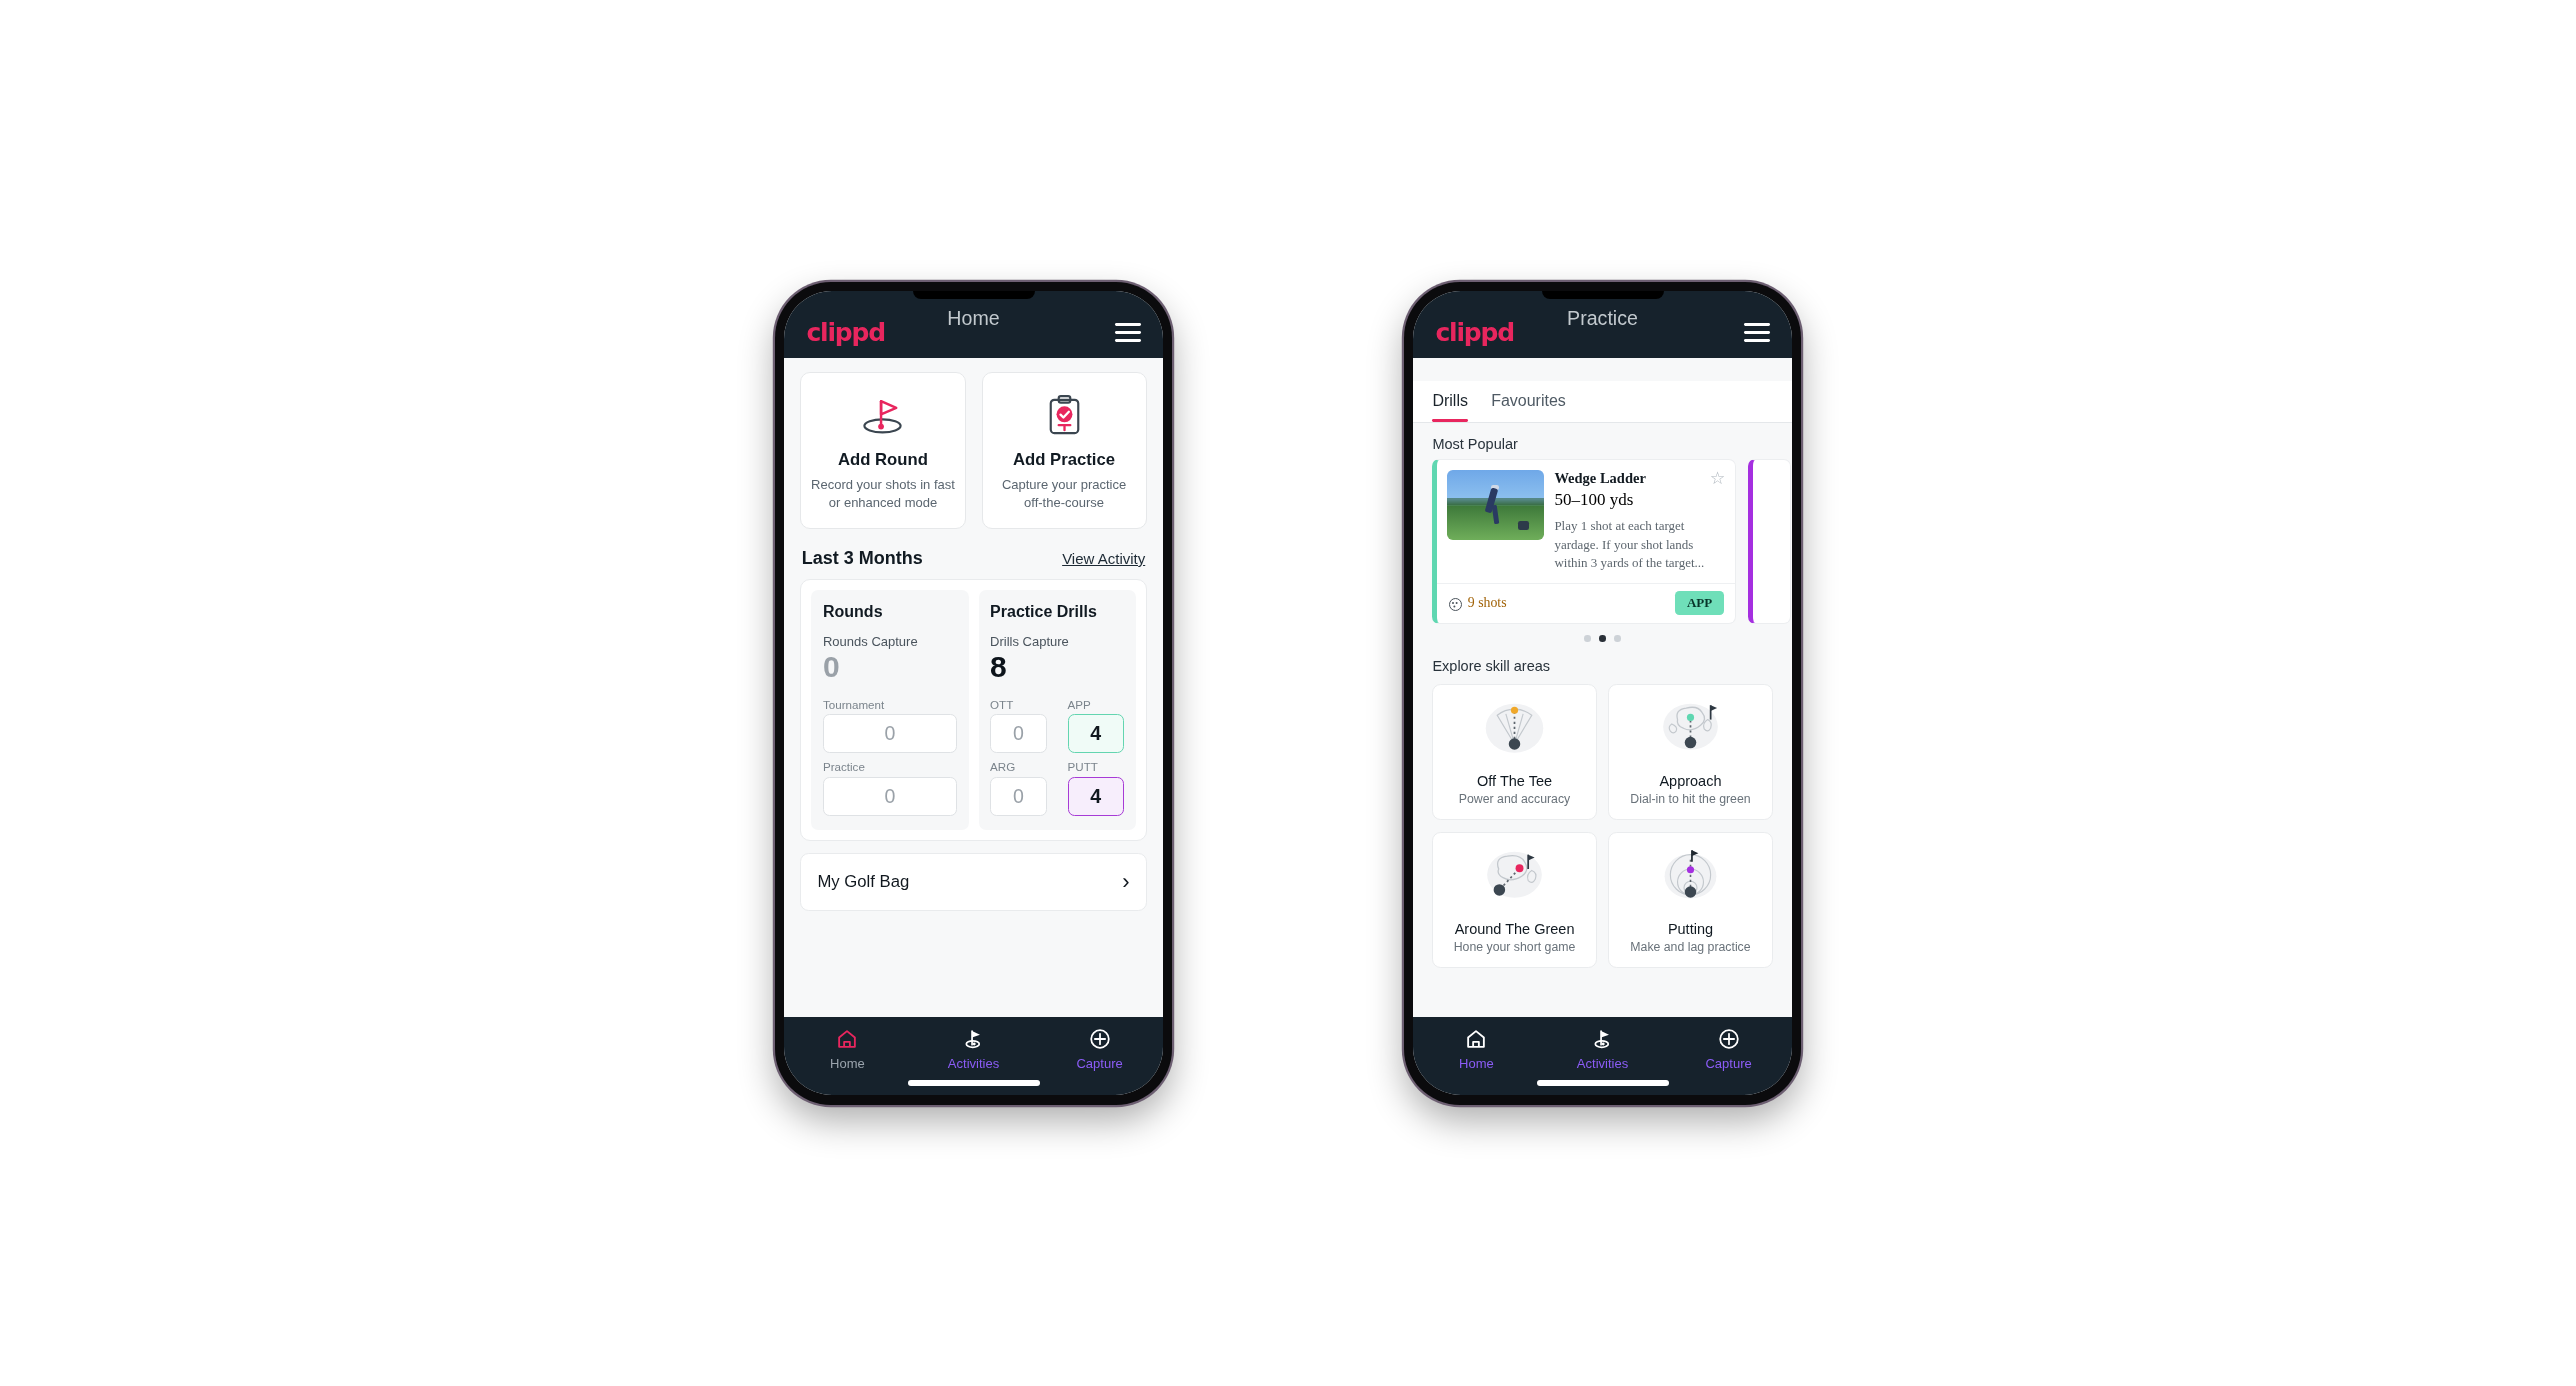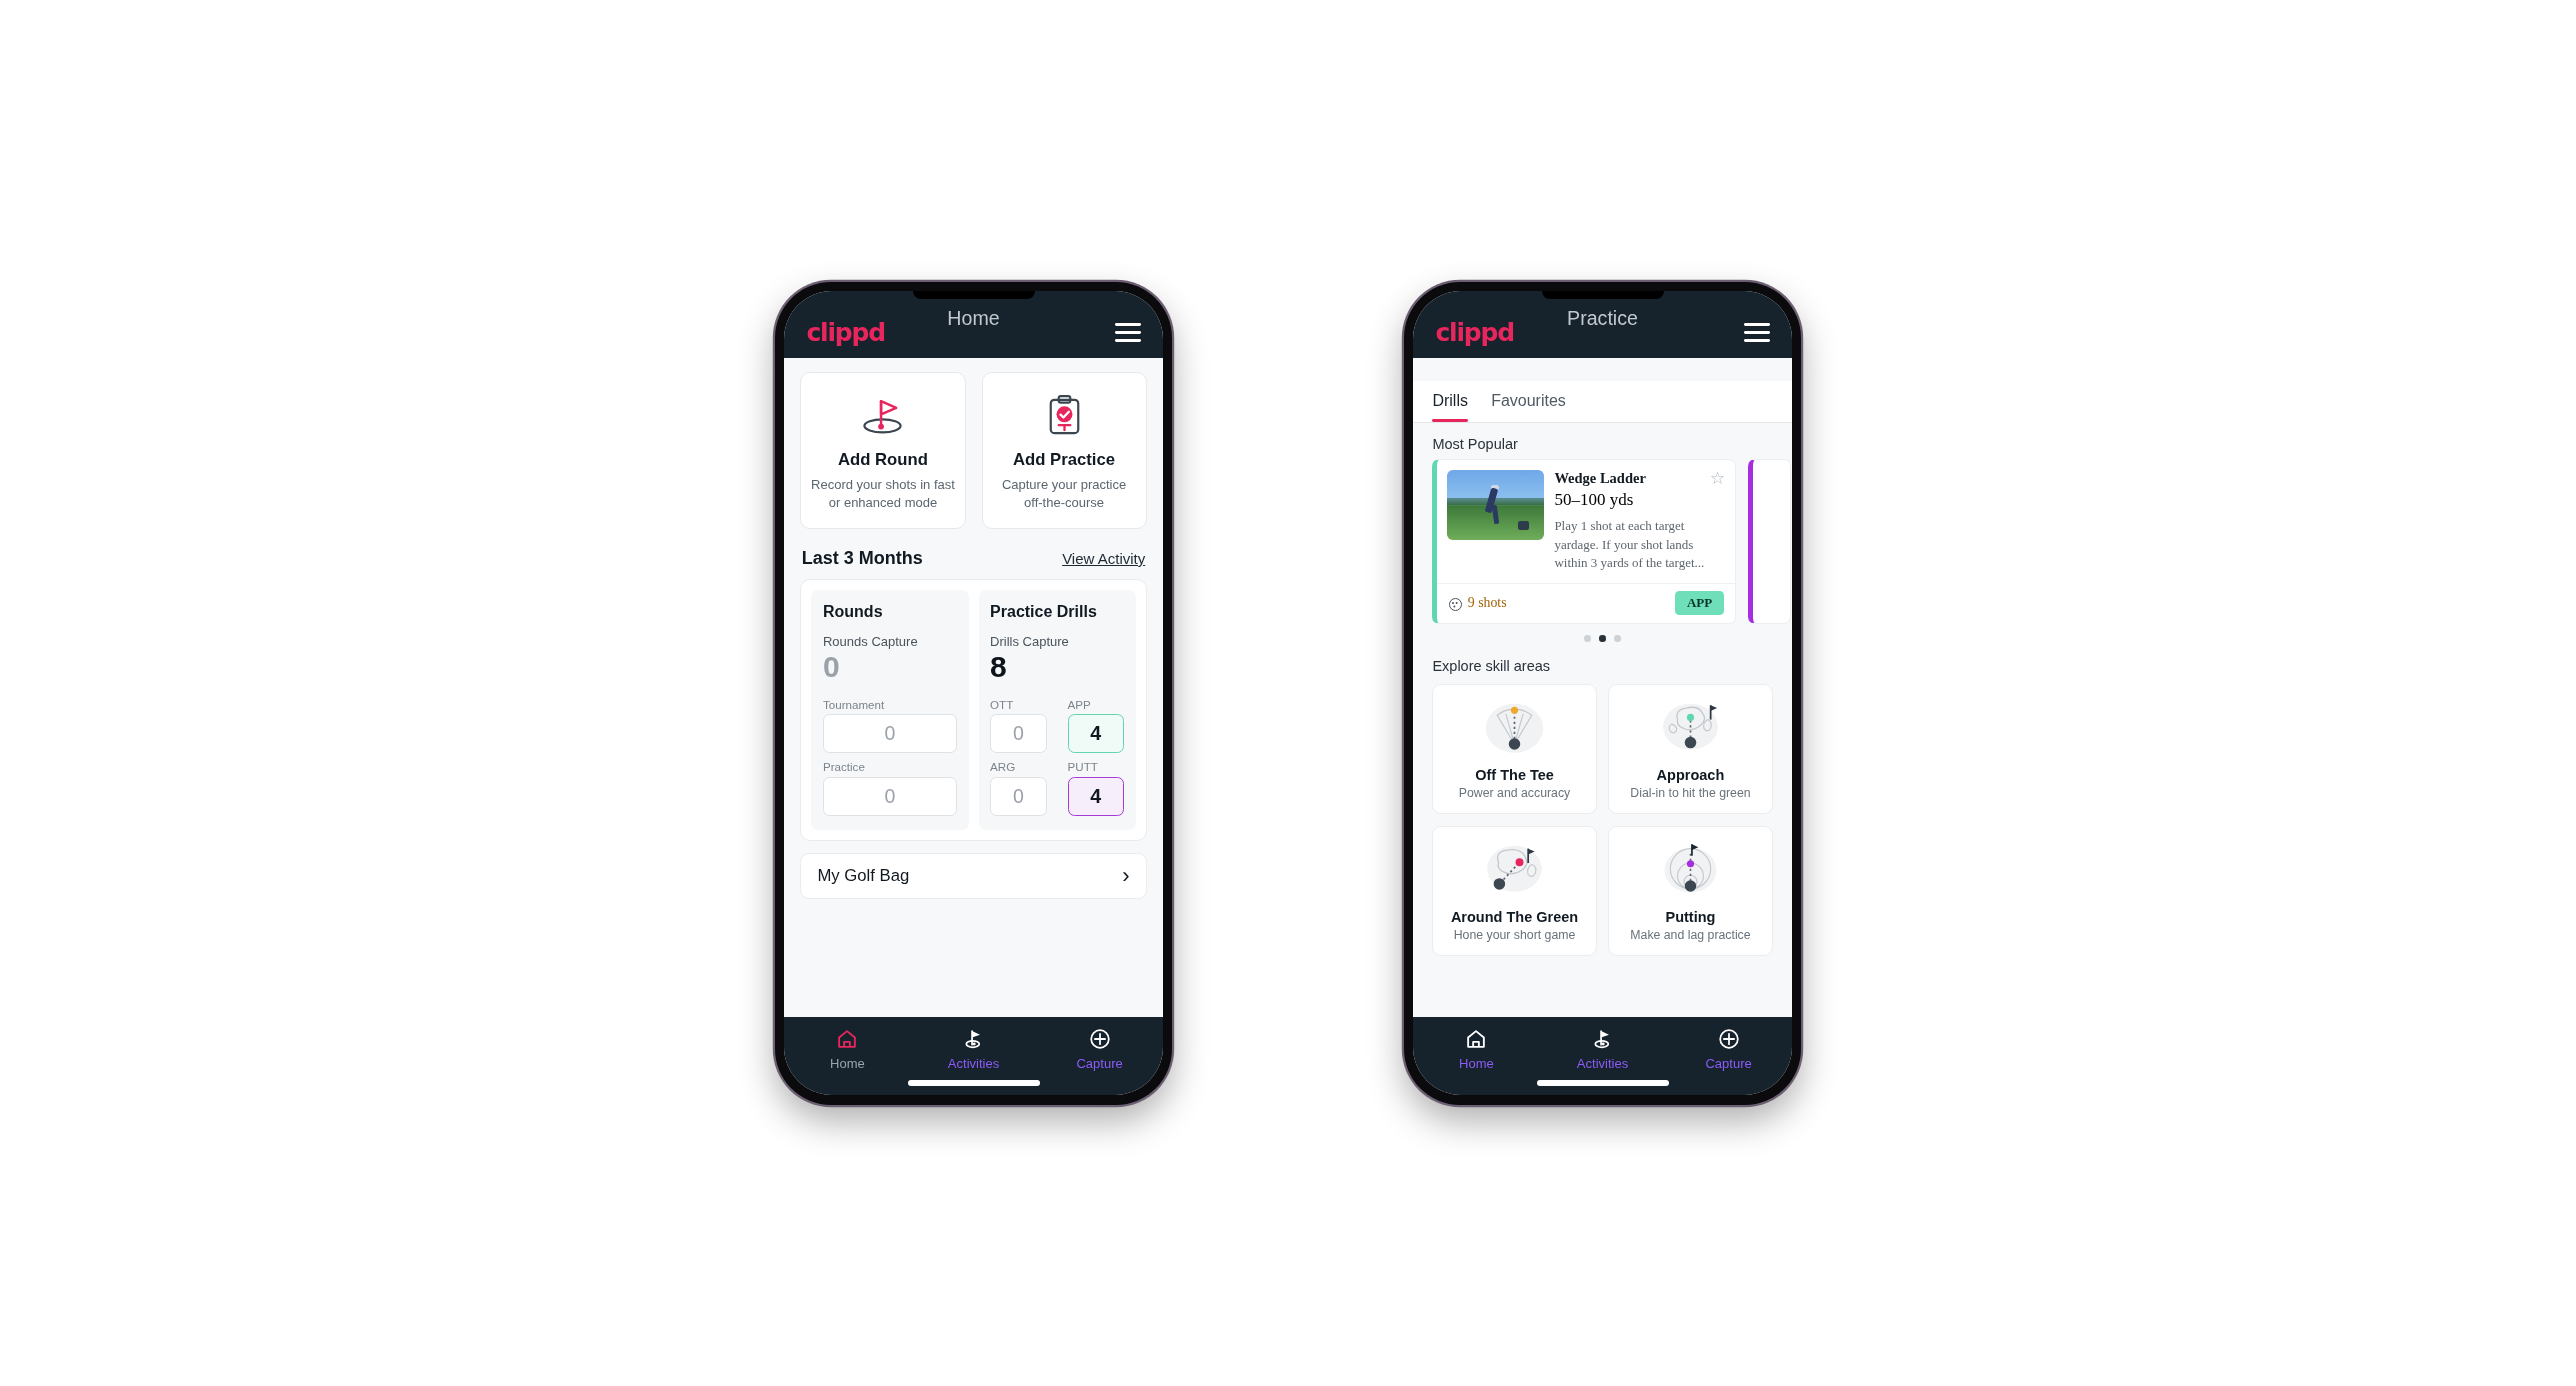"Off The Tee" .skill-title { font-weight: 700 -> 400; margin-top: 9px -> 15px }
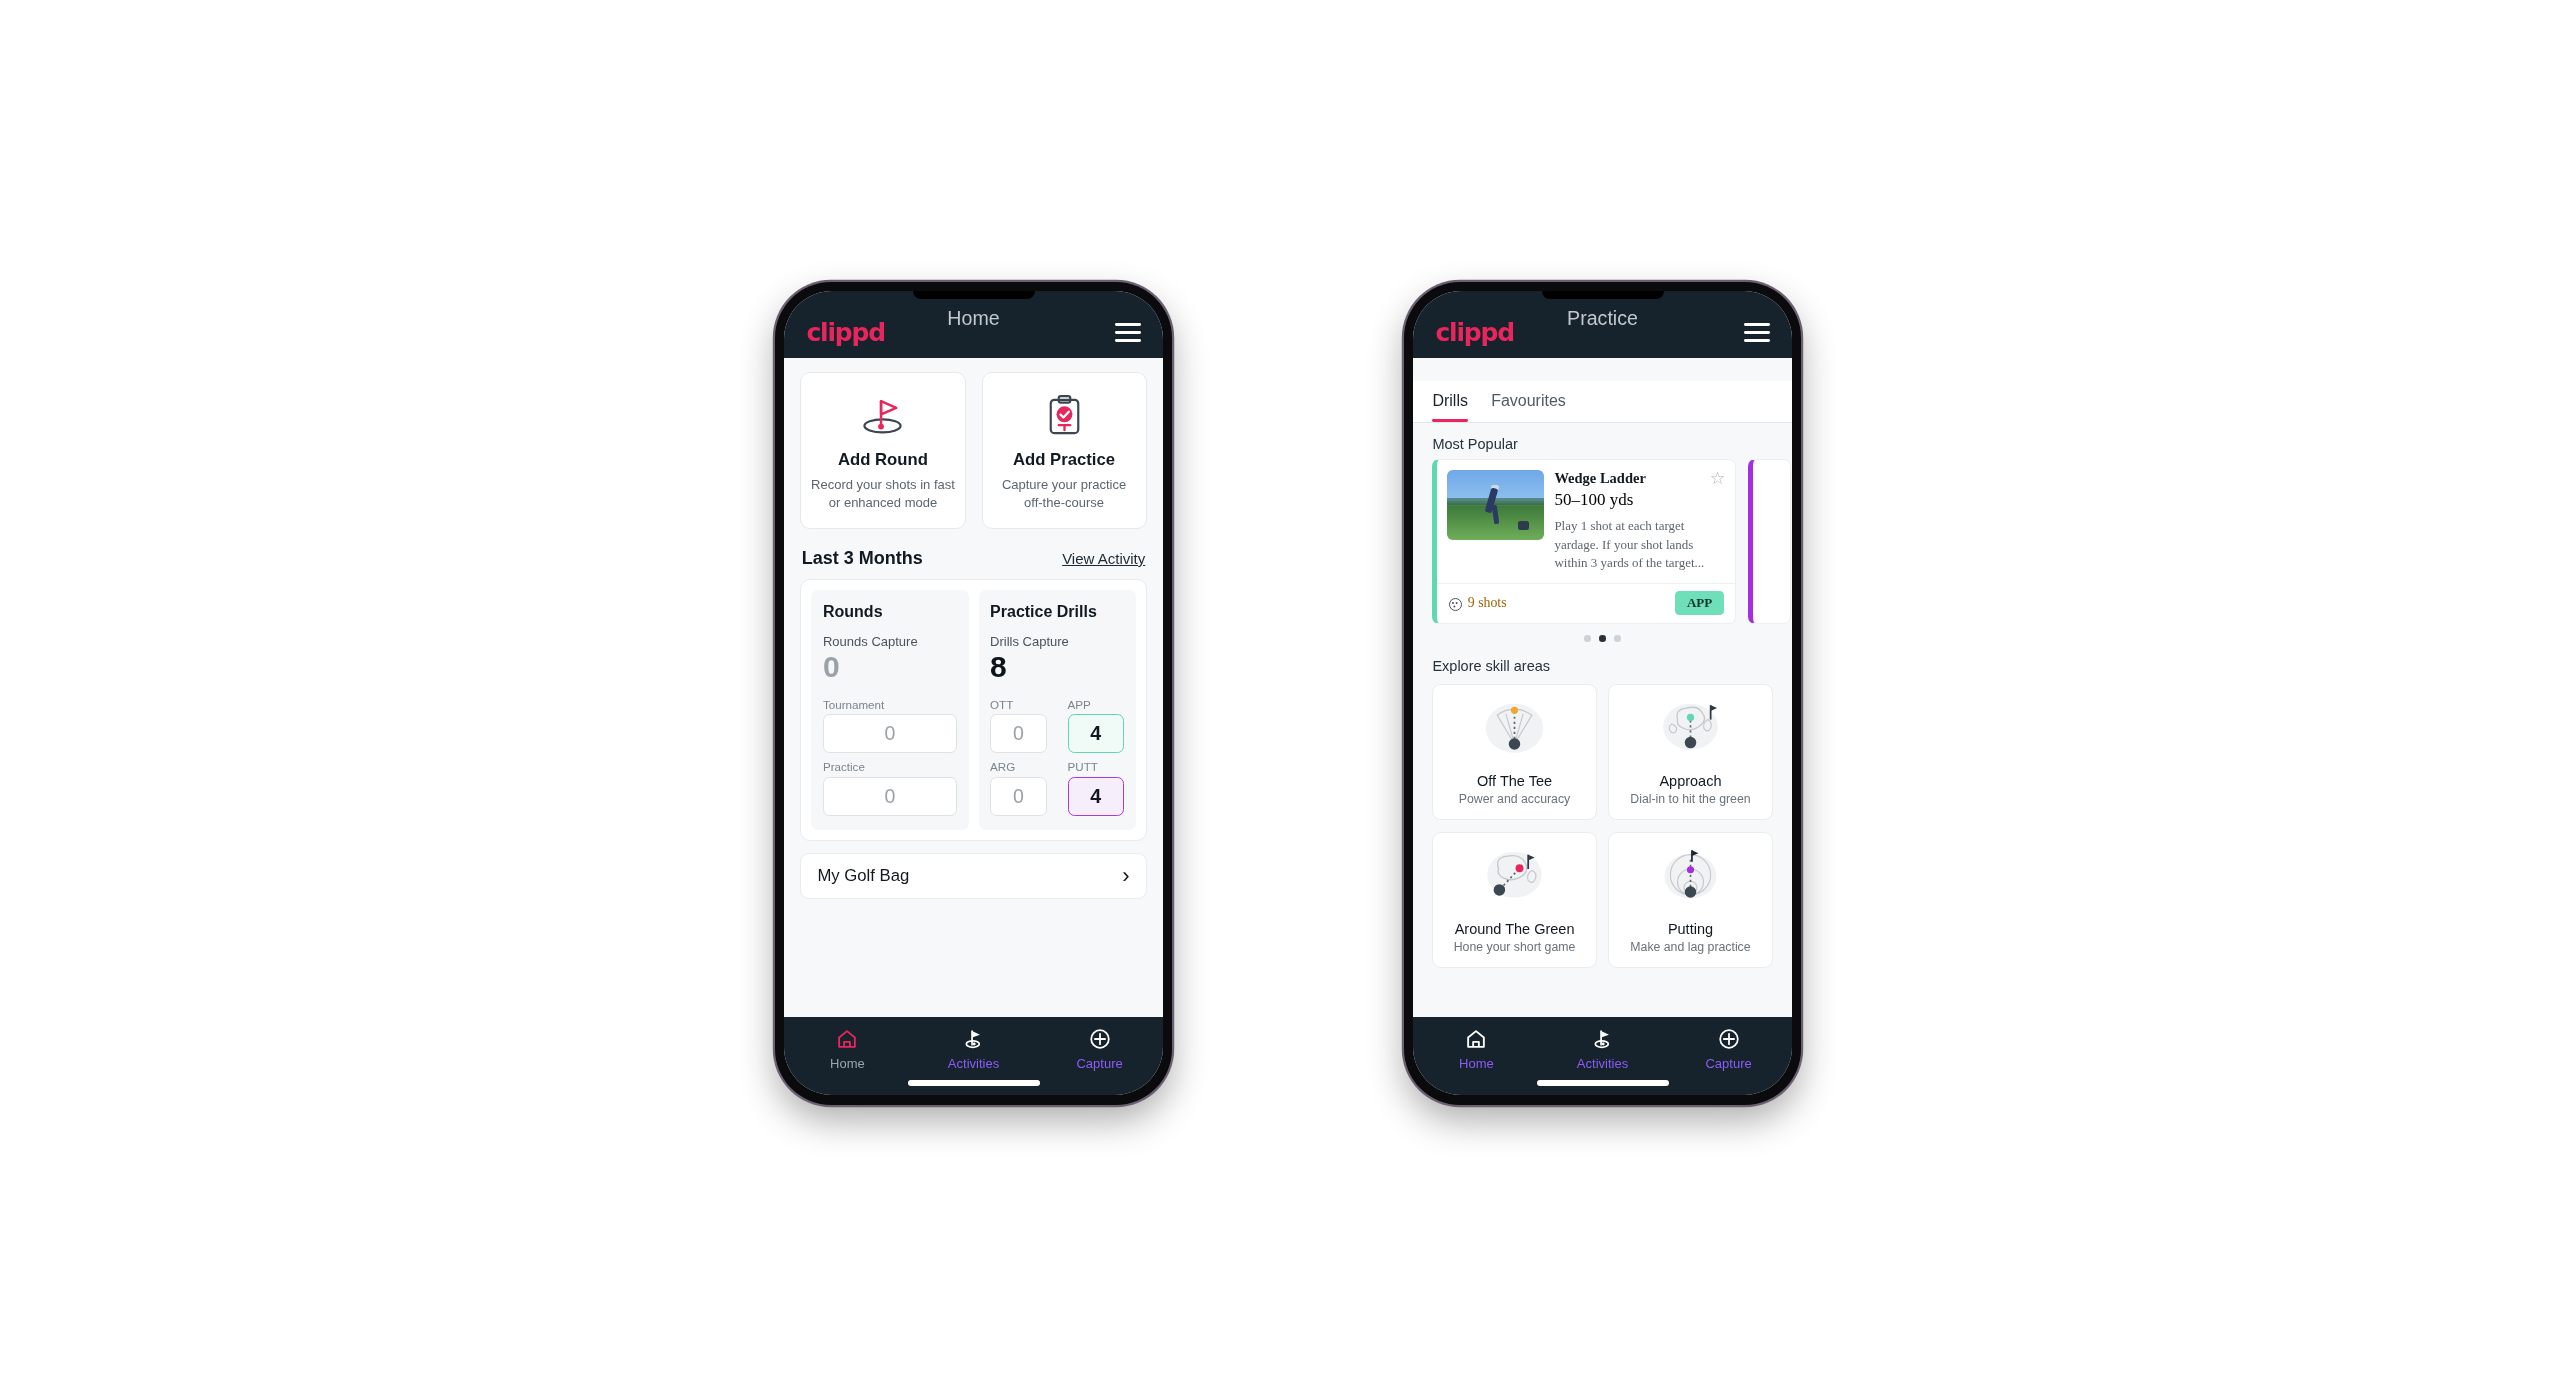"My Golf Bag" .bag-row { height: 46px -> 58px }
